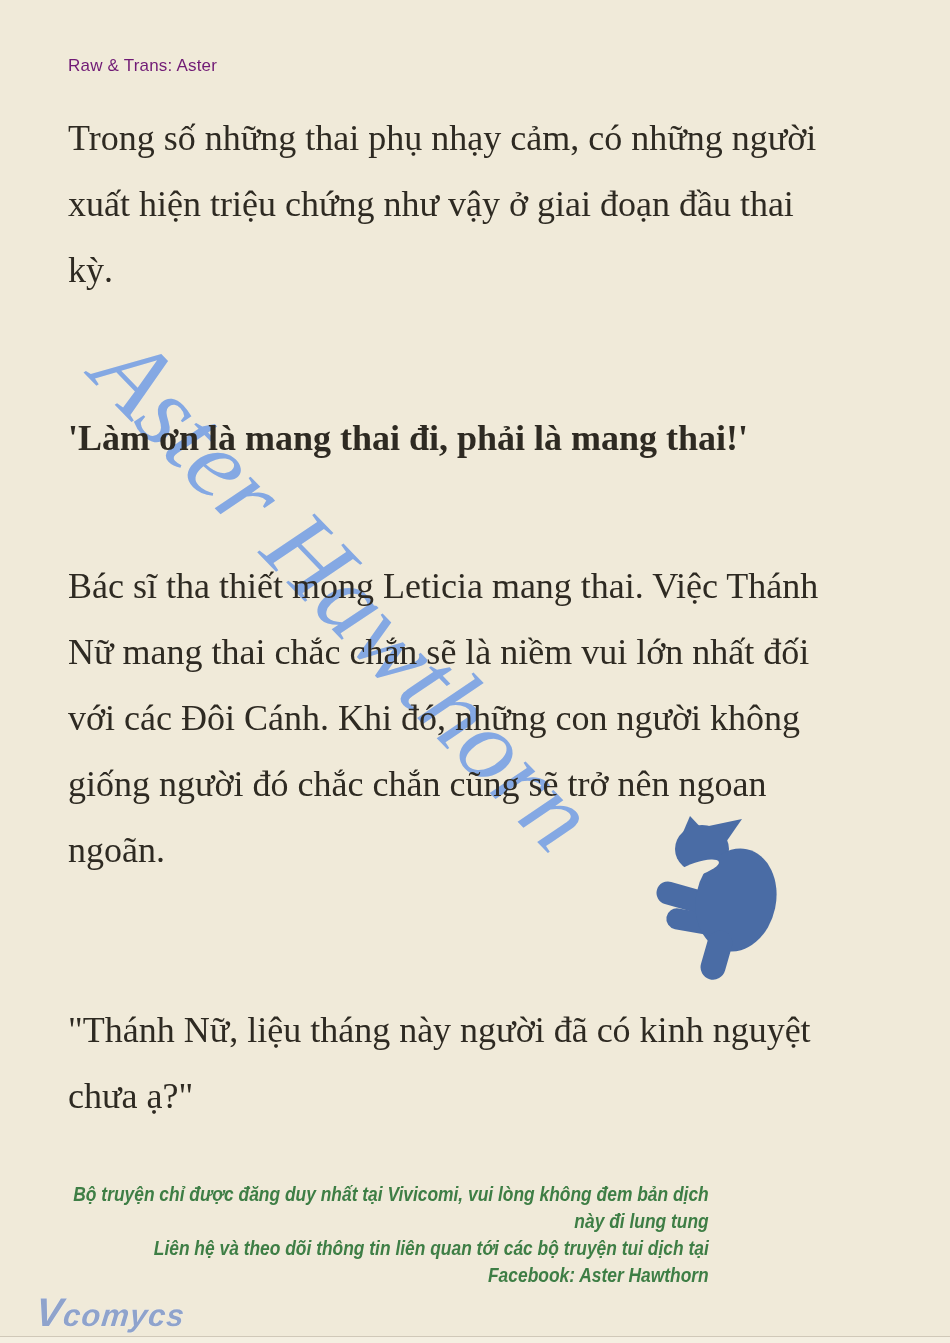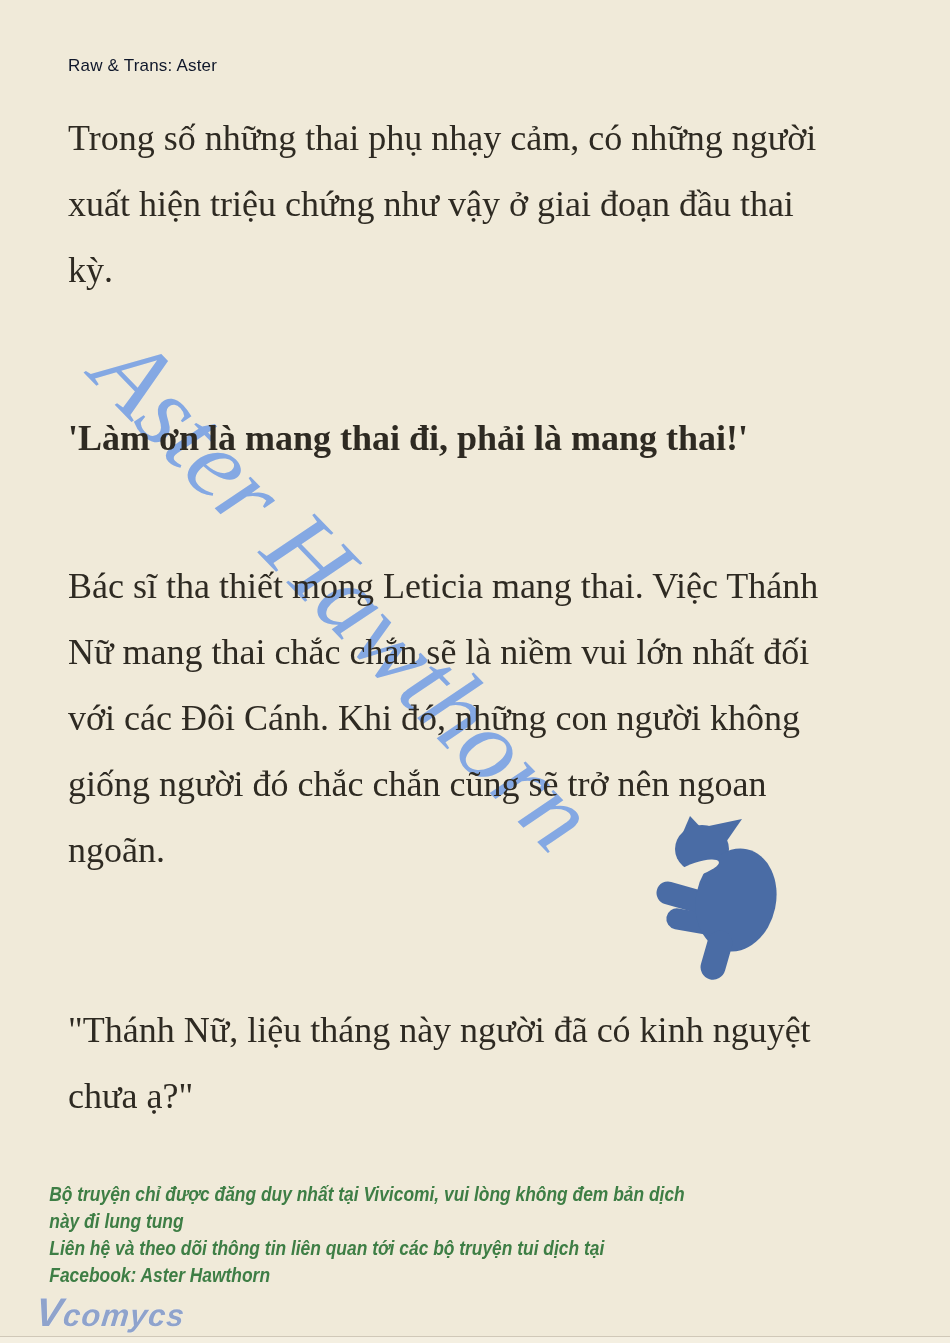"Raw & Trans: Aster" .credit { color: #0f172a -> #701a75 }
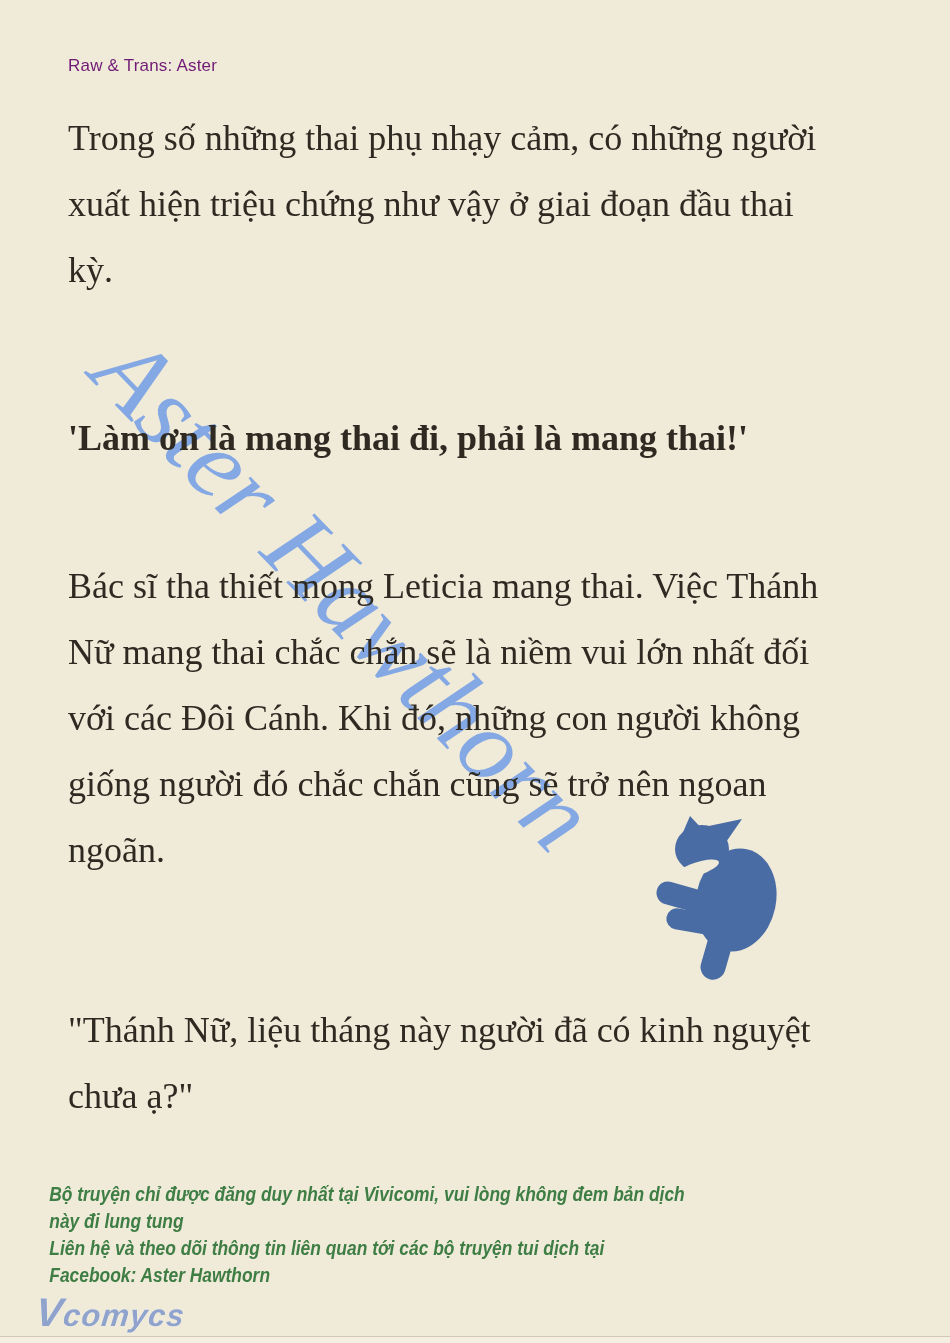"Bộ truyện chỉ được đăng" .footer-note { text-align: left -> right }
